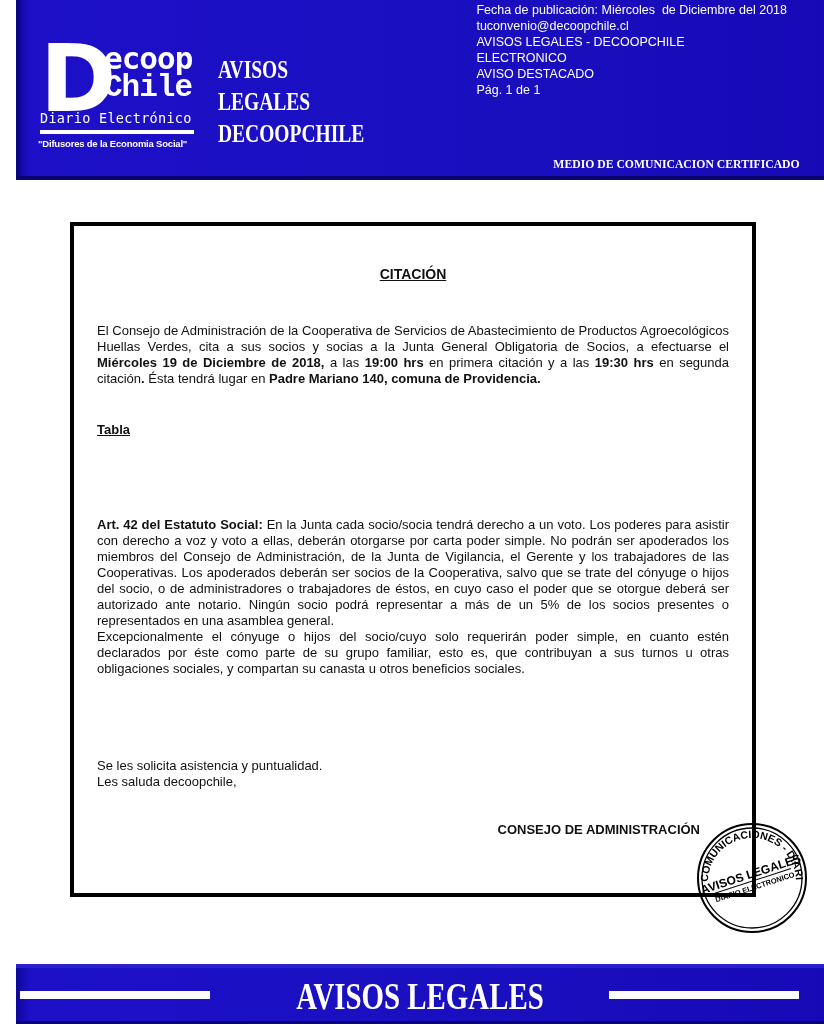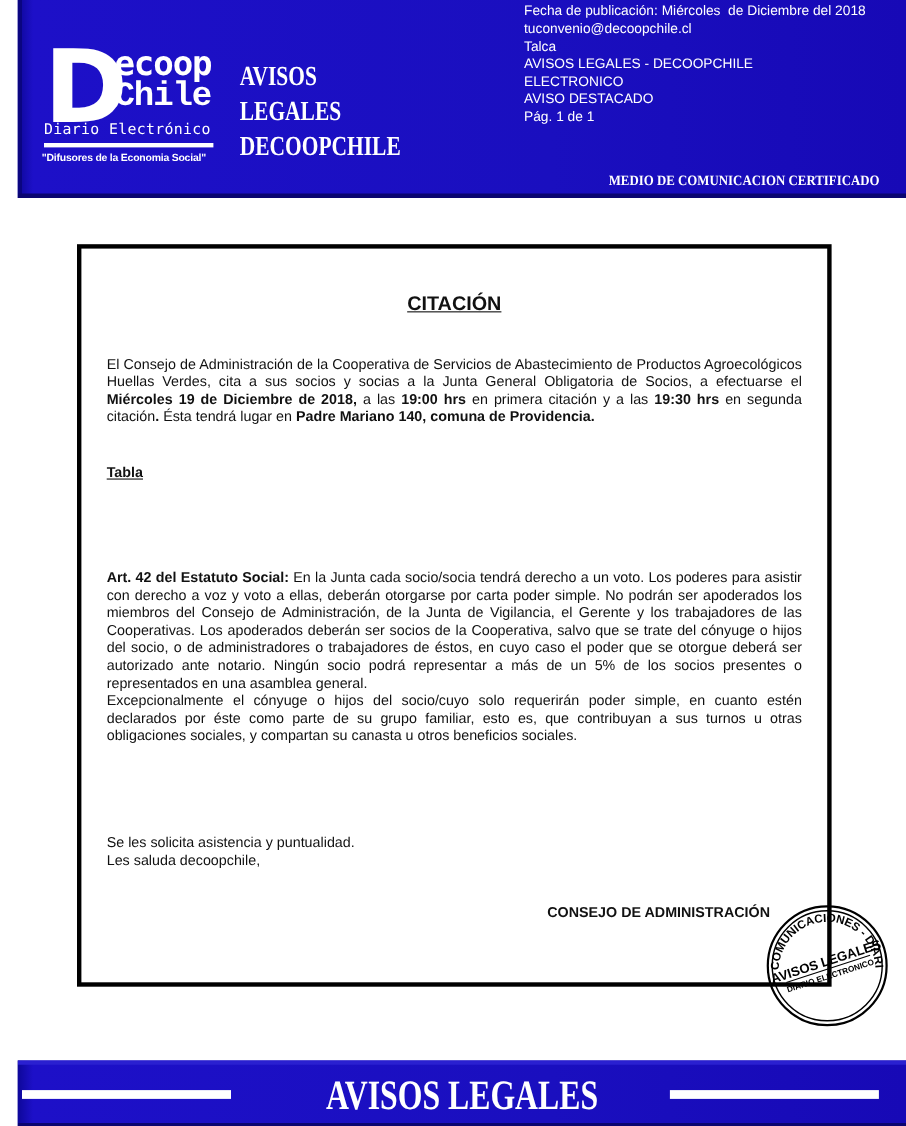"Talca" div { html: <div>Talca</div> -> none }
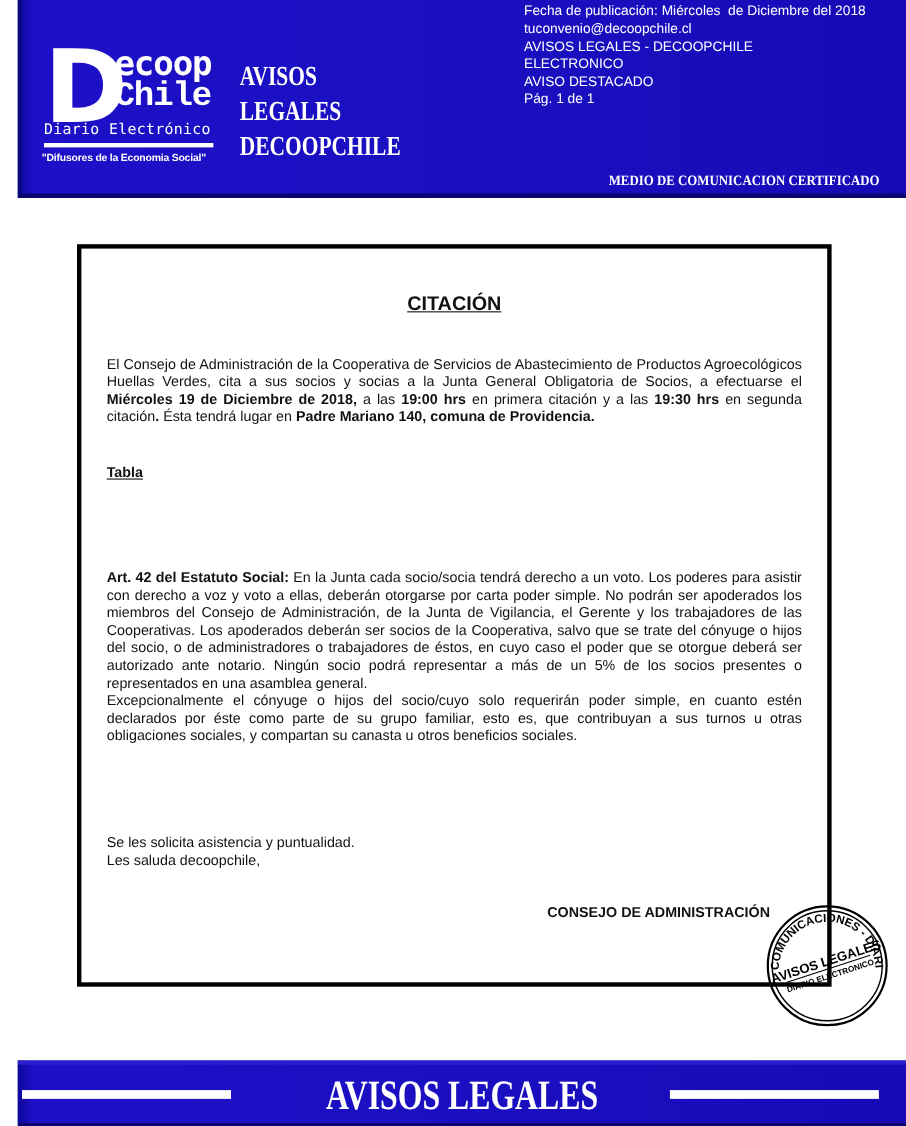"CITACIÓN" .doc-title { font-size: 18px -> 14px }
